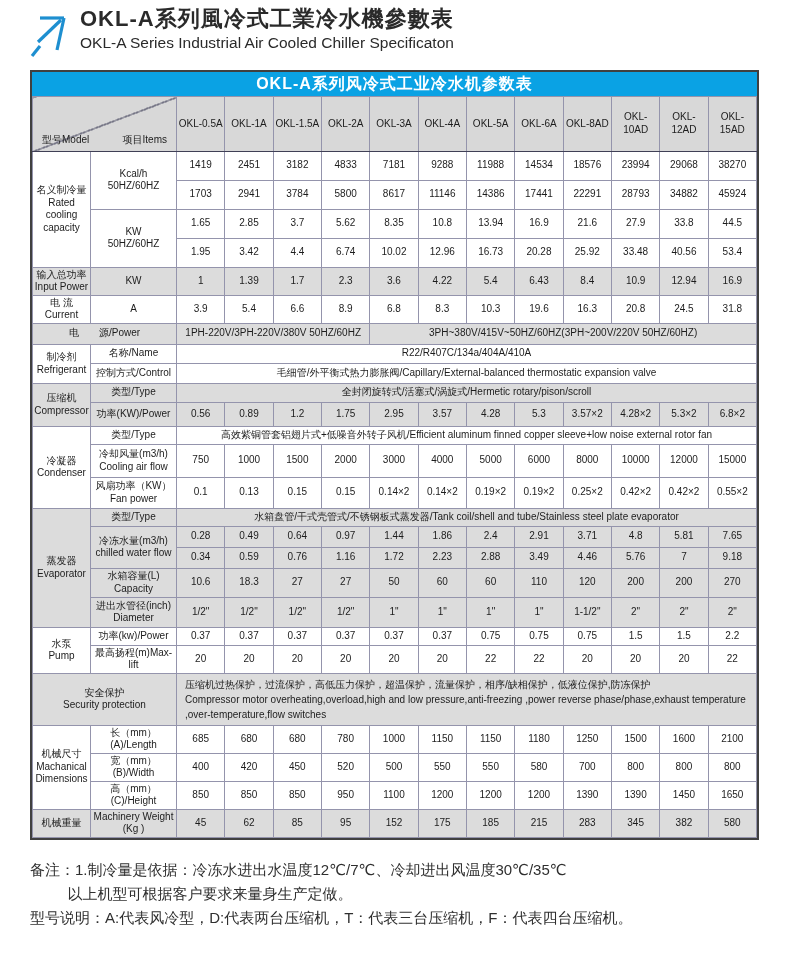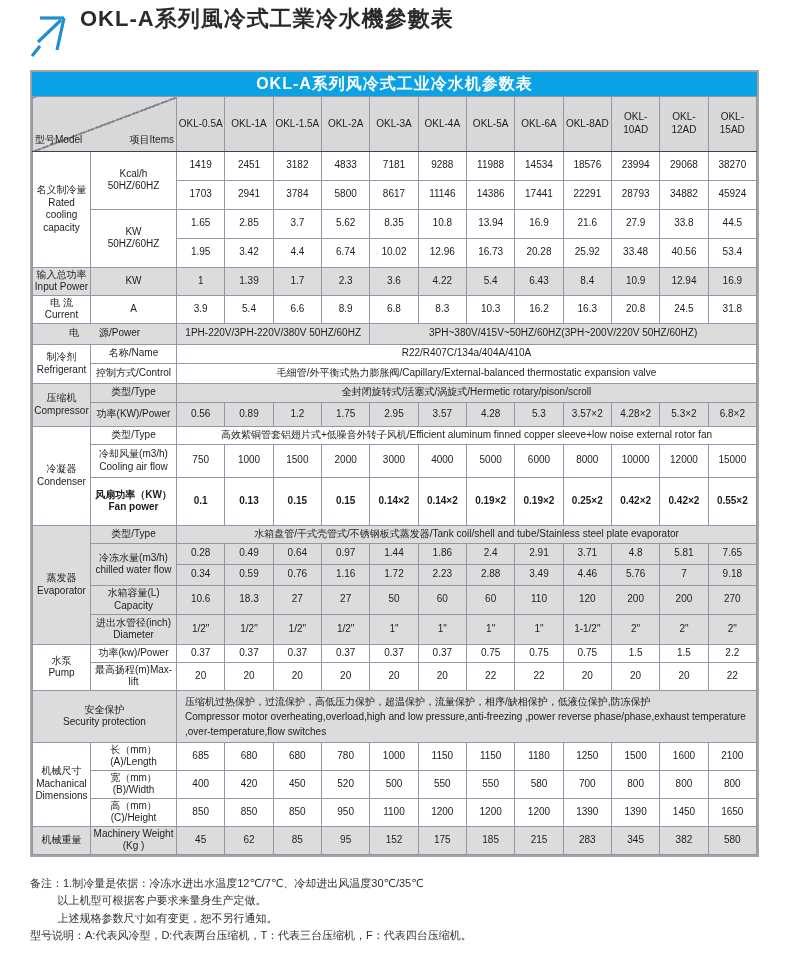"OKL-A Series Industrial Air Cooled" div.title-en { html: none -> <div>OKL-A Series Industrial Air Cooled Chiller Specificaton</div> }
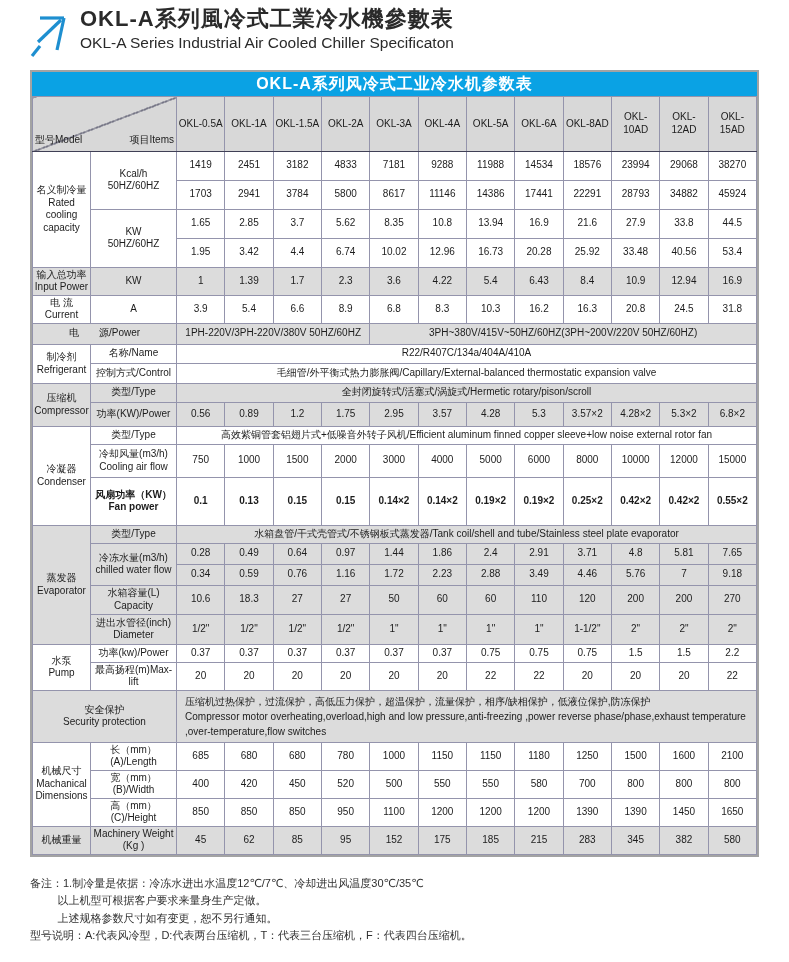"OKL-A系列风冷式工业冷水机参数表" .table-frame { border: 2px solid #a3a3a3 -> 2px solid #404040 }
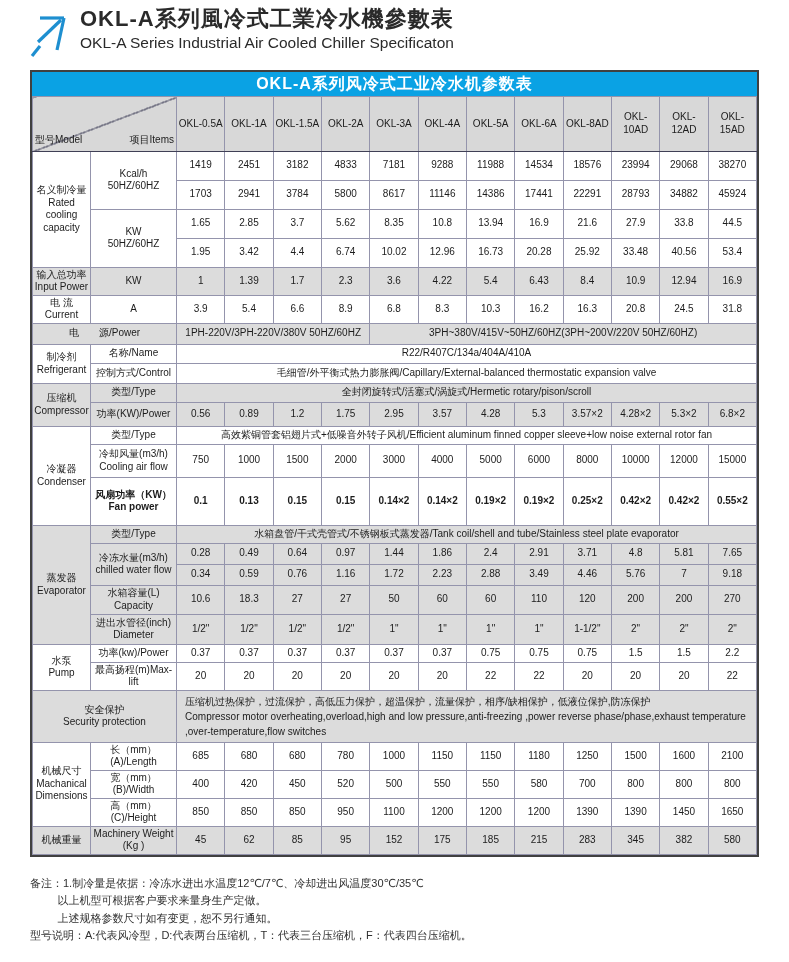"型号Model" th.corner { padding: 0 0 -> 0 7px }
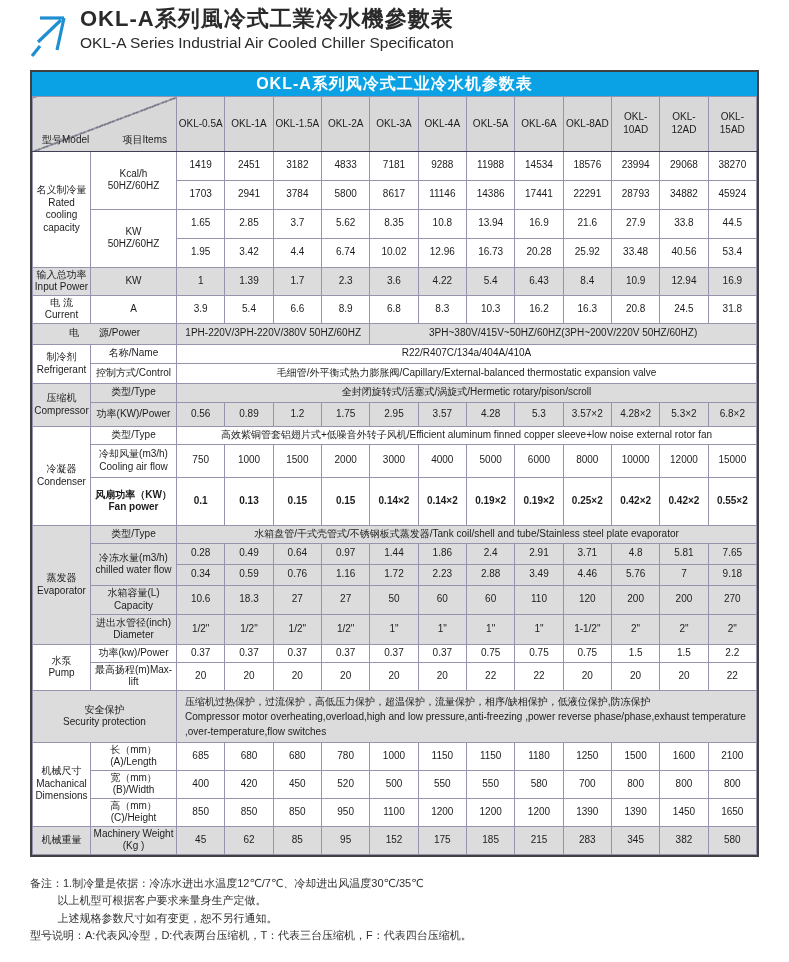"16.2" td { text: 16.2 -> 19.6 }
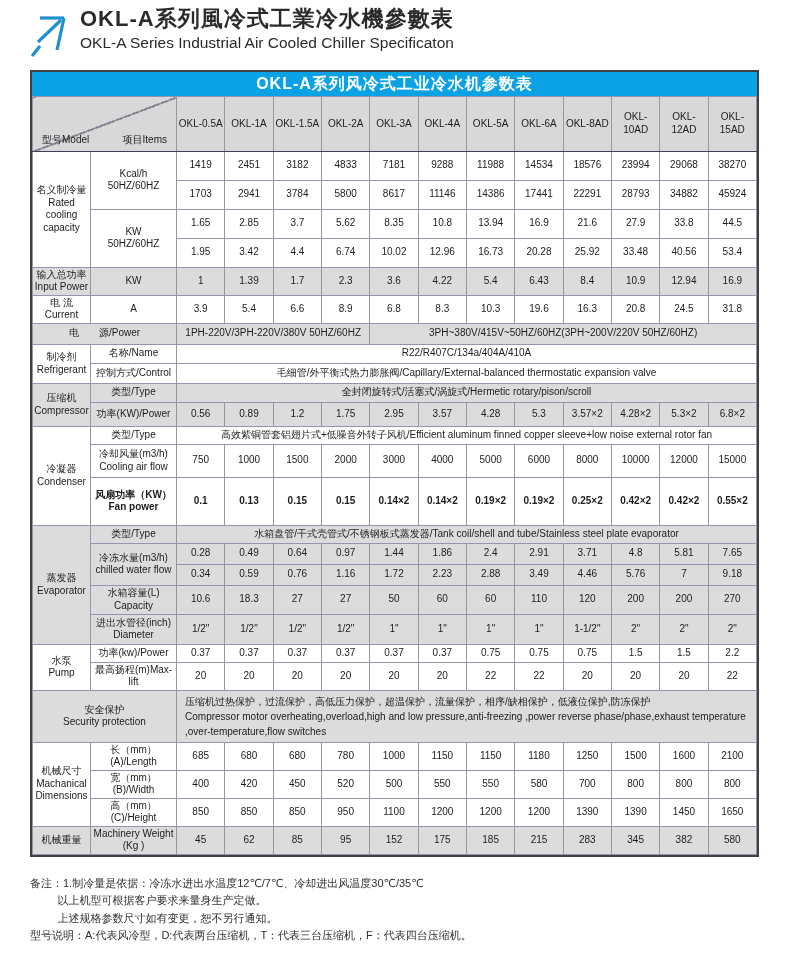"风扇功率（KW）" tr { font-weight: bold -> none; height: 48px -> 31px }
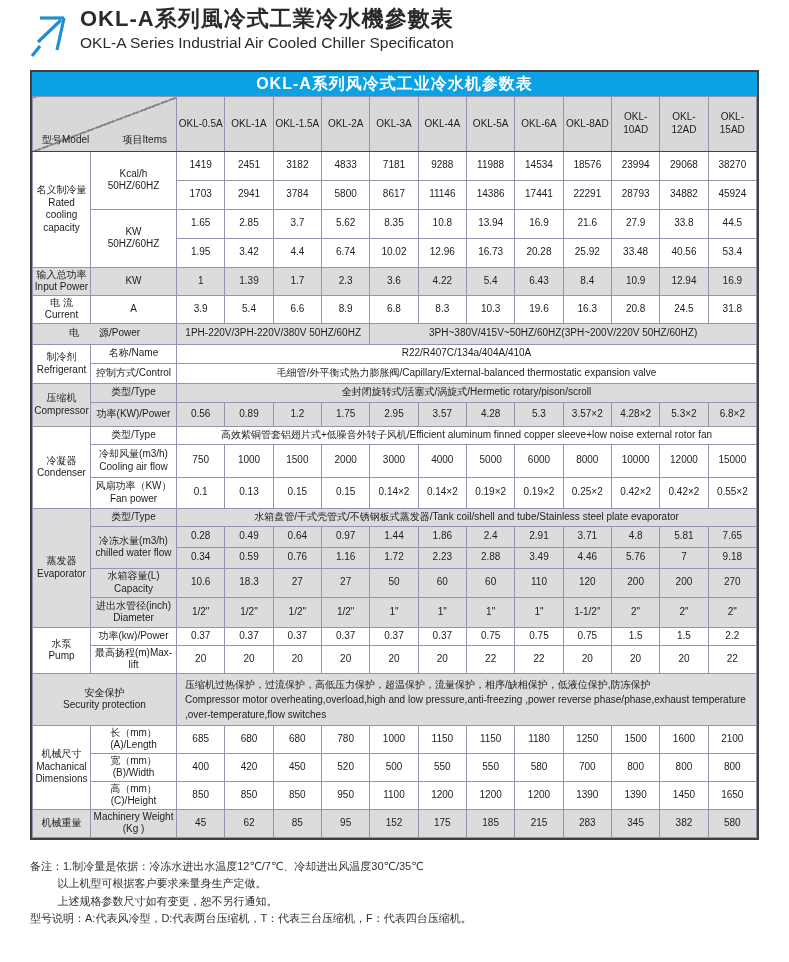"备注：1.制冷量是依据：冷冻水进出水温度12℃/7℃、冷却进出风温度30℃/35" .notes { font-size: 11px -> 15px }
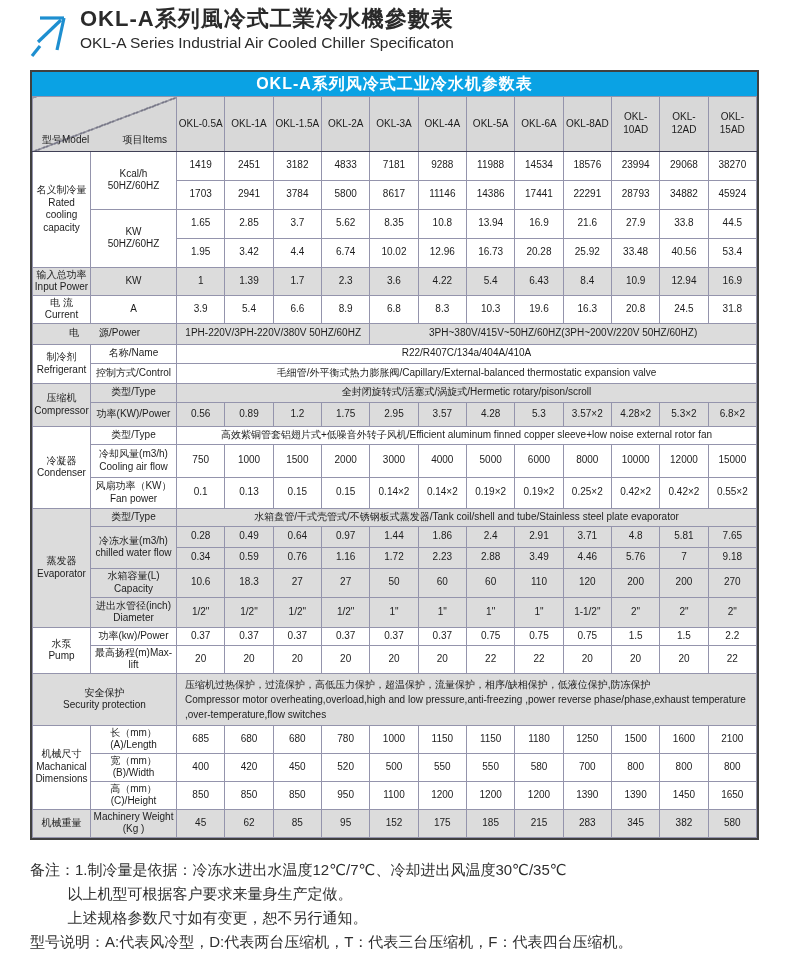"上述规格参数尺寸如有变更，恕不另行通知。" div { html: <div> 上述规格参数尺寸如有变更，恕不另行通知。</div> -> none }
